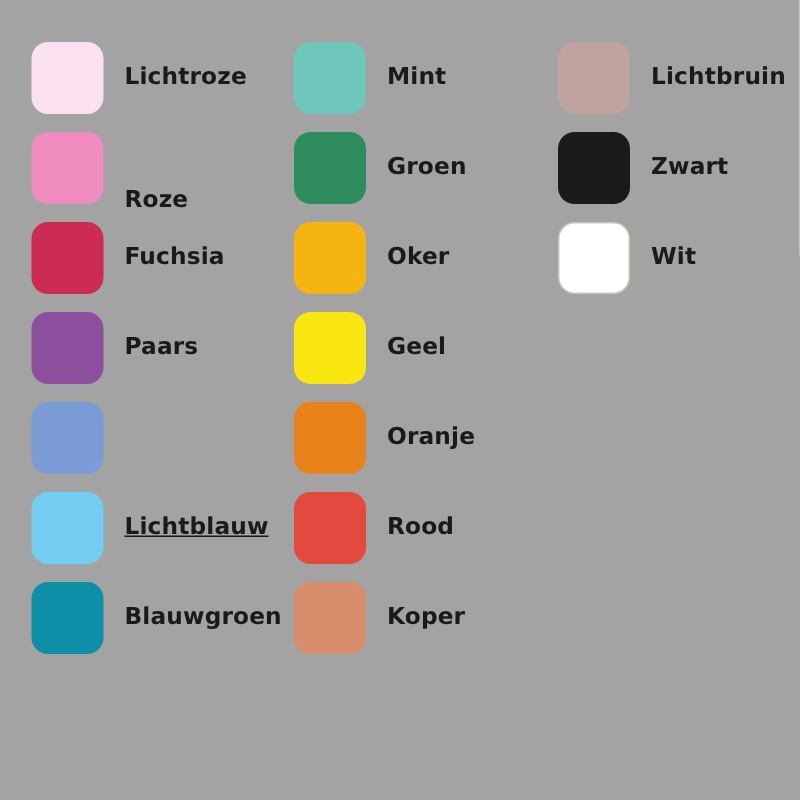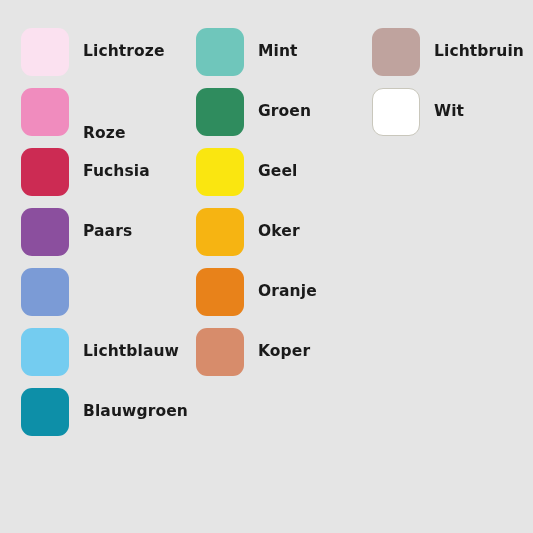"Lichtroze" div { background: #e5e5e5 -> #a3a3a3 }
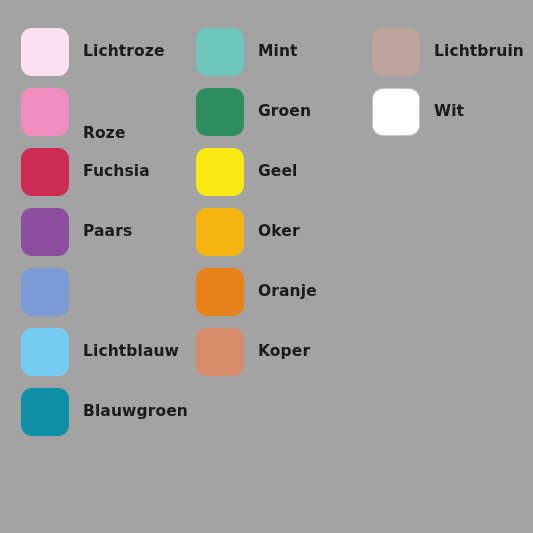"Zwart" div.swatch-row { html: none -> <div> <div></div> <span>Zwart</span> </div> }
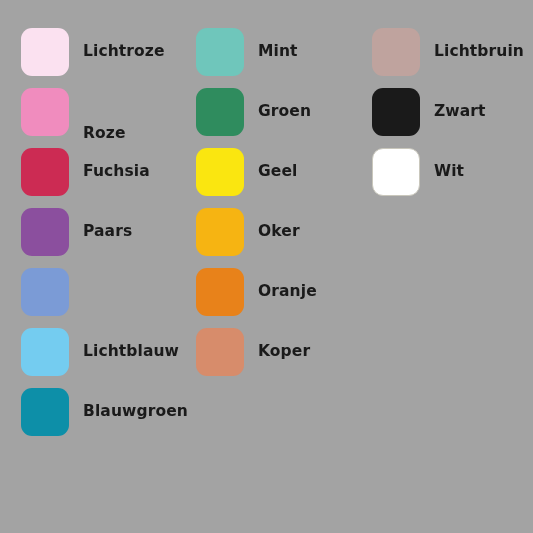"Geel" div.swatch-row { order: before "Oker" -> after "Oker" }
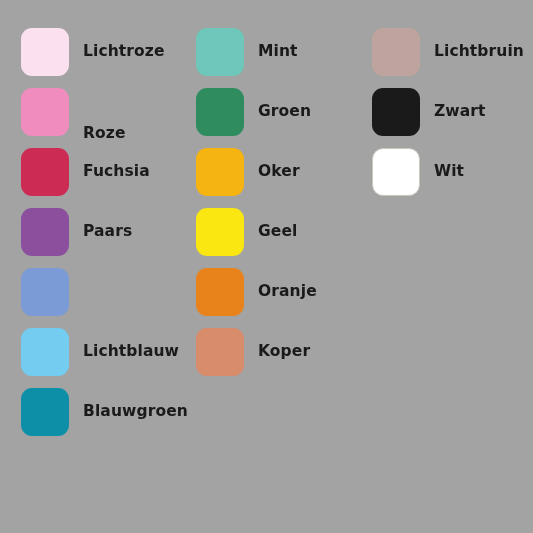"Lichtblauw" span.swatch-label { text-decoration: none -> underline }
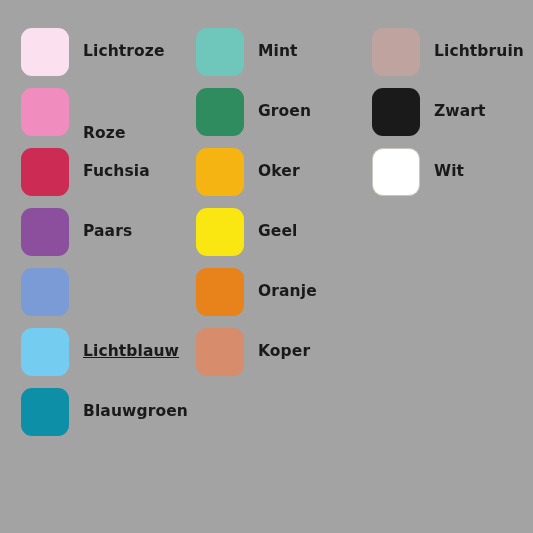"Rood" div.swatch-row { html: none -> <div> <div></div> <span>Rood</span> </div> }
